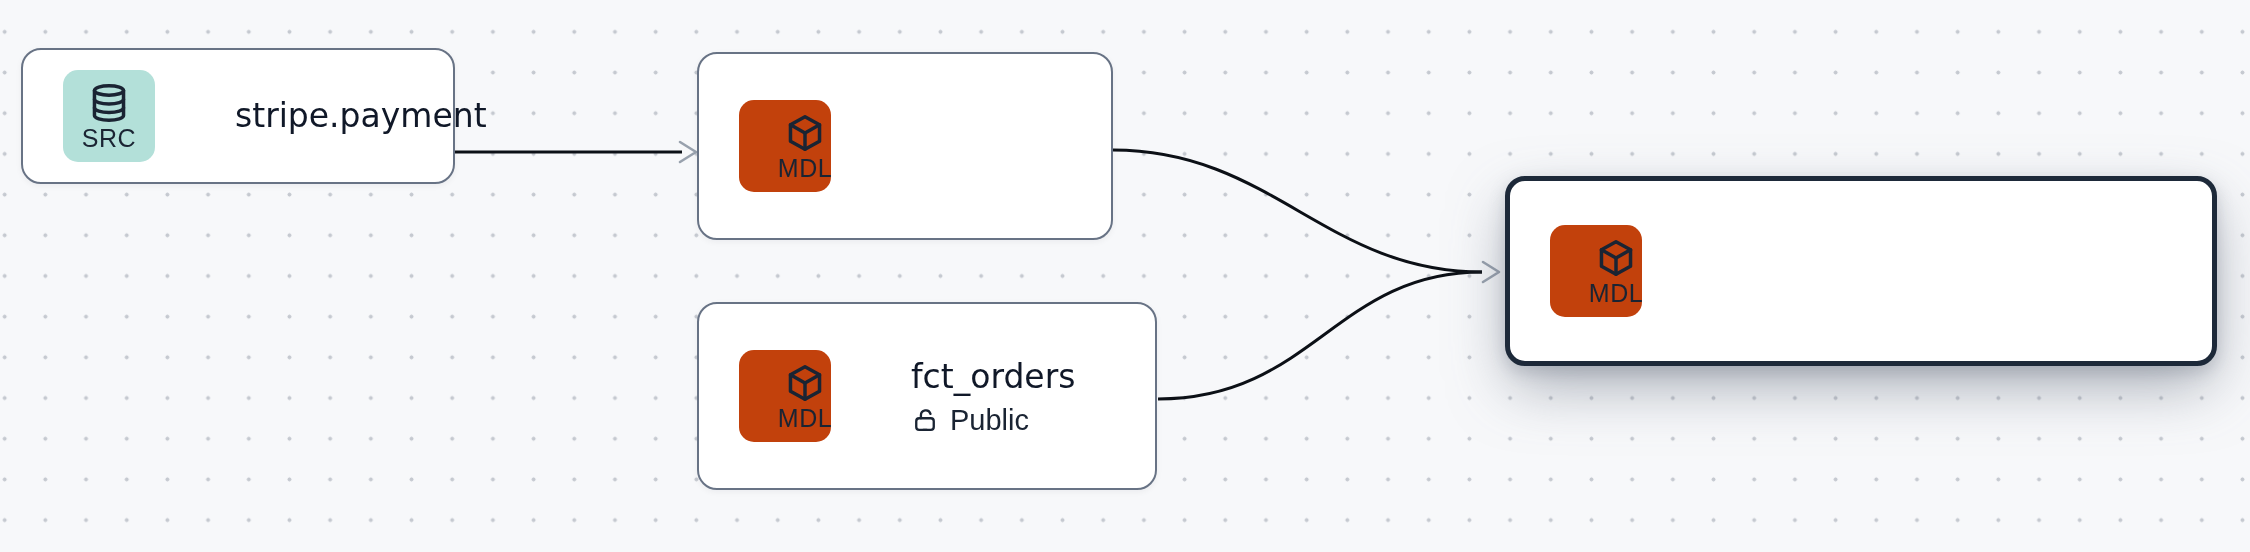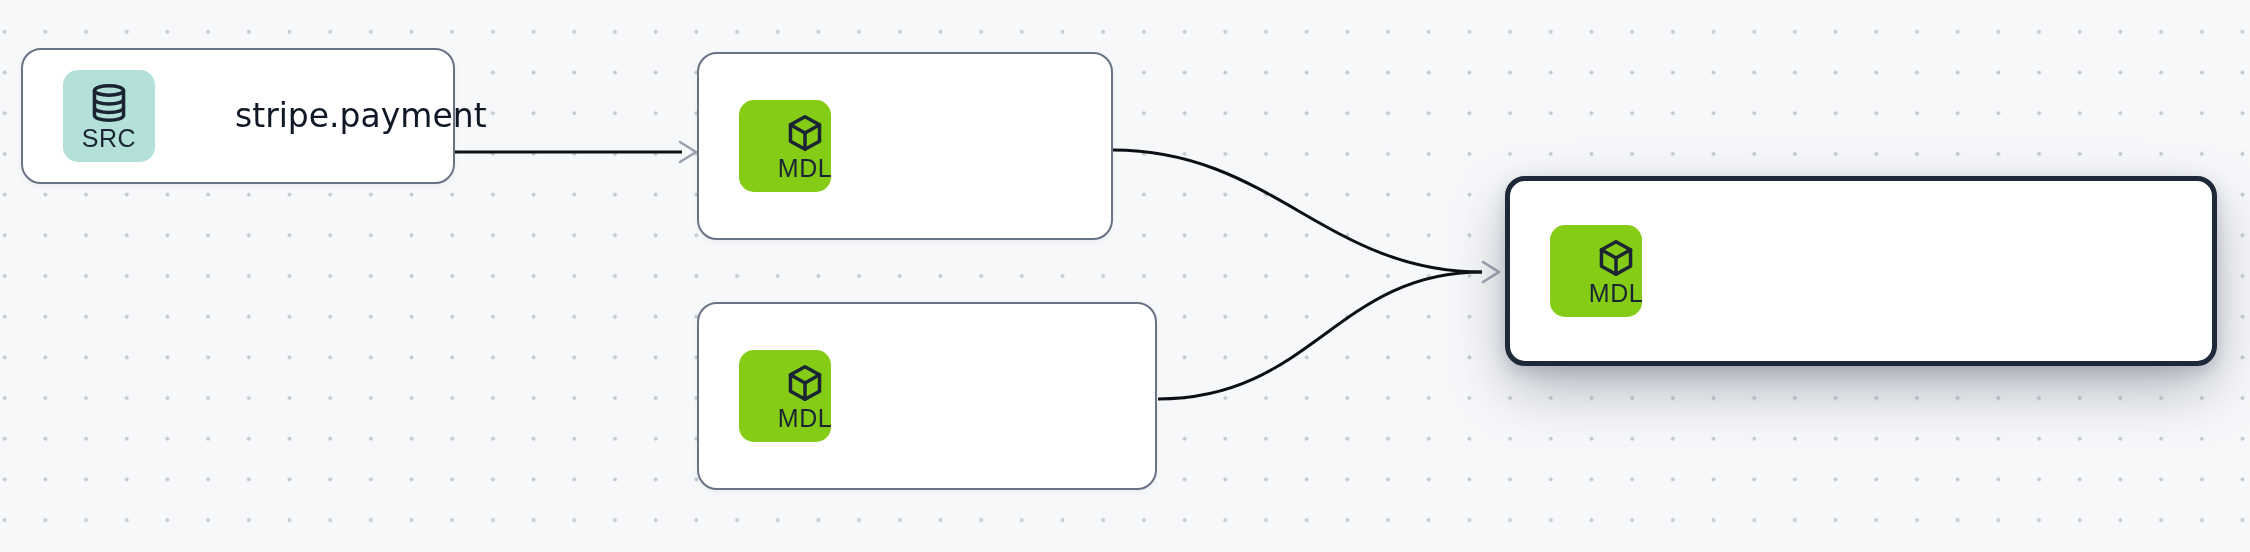"MDL" .badge.blue { background: #84cc16 -> #c2410c }
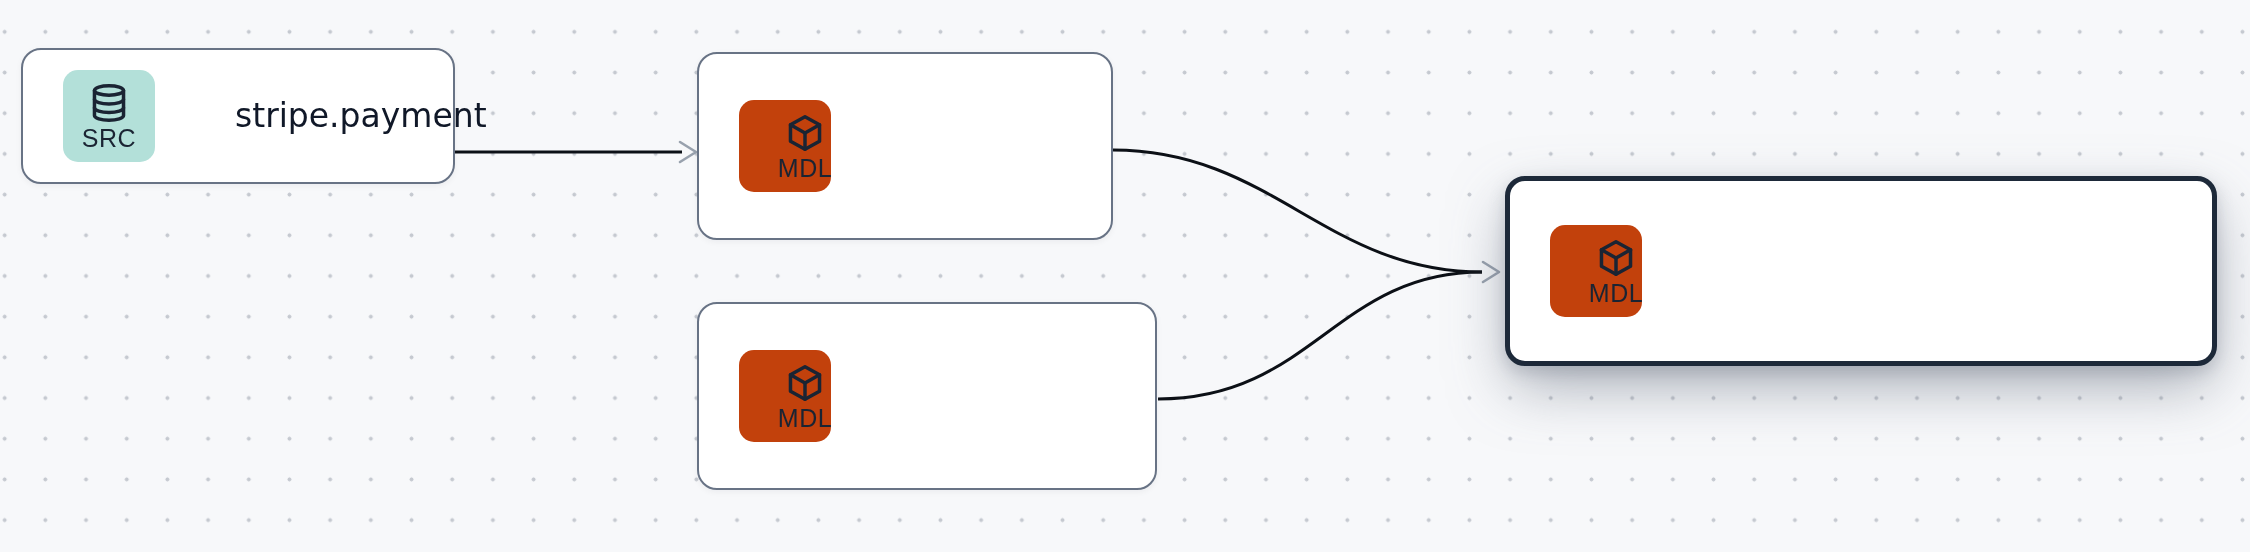"fct_orders" div.node-text { html: none -> <div> <span>fct_orders</span> <span> <svg> <rect></rect> <path></path> <path></path> </svg> <span>Public</span> </span> </div> }
